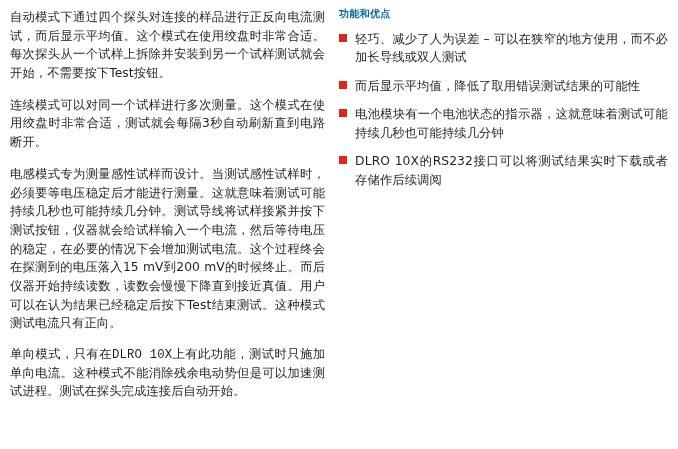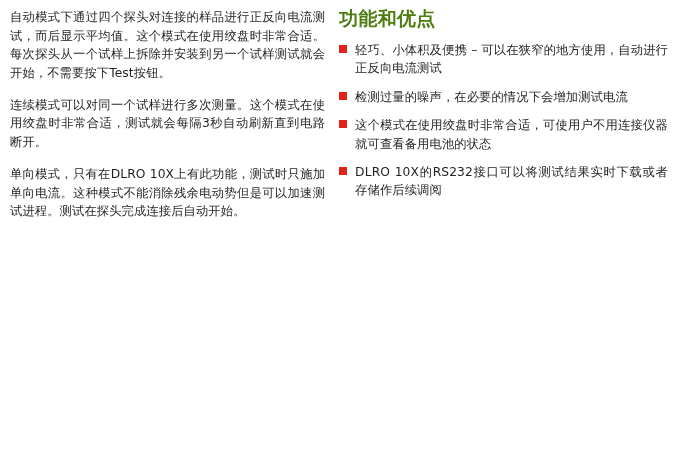"功能和优点" .right-title { color: #4d7c0f -> #0369a1; font-family: Liberation Serif, serif -> none; font-size: 19px -> 10px }
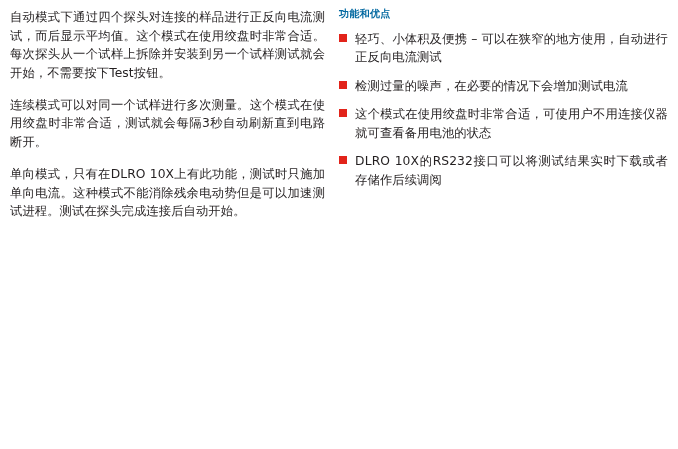"轻巧、小体积及便携 – 可以在狭窄的地方使用，自动进行正反向电流测试" span { text: 小体积及便携 – 可以在狭窄的地方使用，自动进行正反向电流 -> 减少了人为误差 – 可以在狭窄的地方使用，而不必加长导线或双人 }
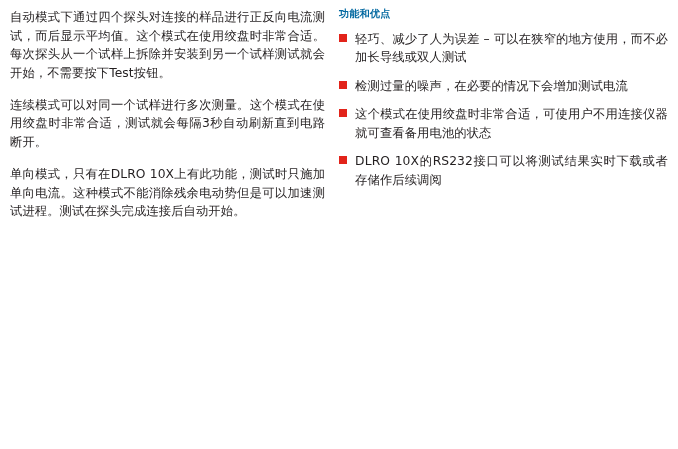"检测过量的噪声，在必要的情况下会增加测试电流" span { text: 检测过量的噪声，在必要的情况下会增加测试电流 -> 而后显示平均值，降低了取用错误测试结果的可能性 }
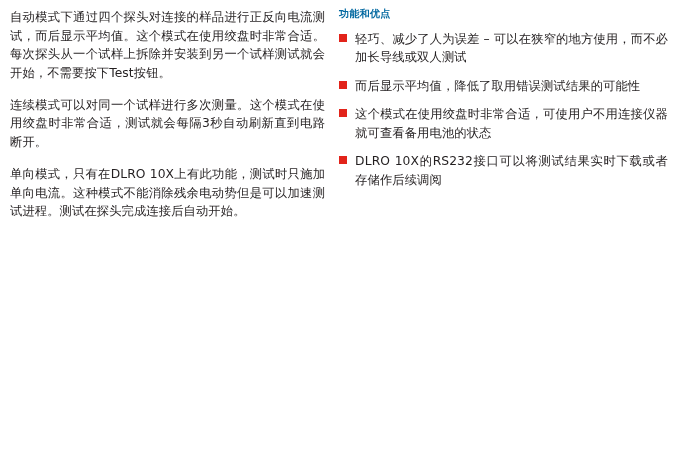"这个模式在使用绞盘时非常合适，可使用户不用连接仪器就可查看备用电池的状态" span { text: 这个模式在使用绞盘时非常合适，可使用户不用连接仪器就可查看备用电池的状态 -> 电池模块有一个电池状态的指示器，这就意味着测试可能持续几秒也可能持续几分钟 }
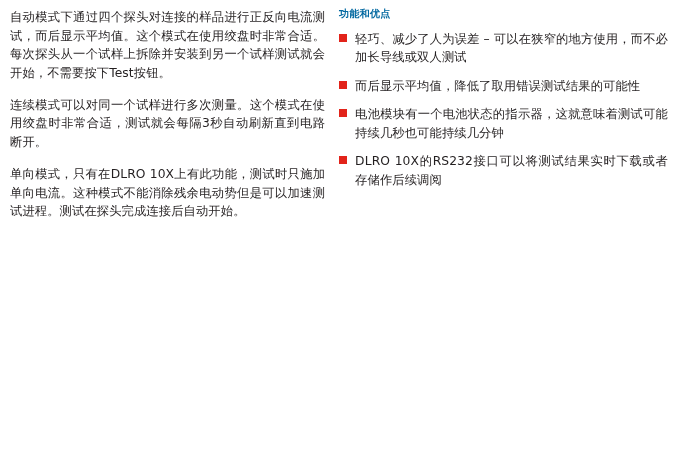"电感模式专为测量感性试样而设计。当测试感性试样时，必须要等电压稳定后才能进行测量" p.para { html: none -> <p>电感模式专为测量感性试样而设计。当测试感性试样时，必须要等电压稳定后才能进行测量。这就意味着测试可能持续几秒也可能持续几分钟。测试导线将试样接紧并按下测试按钮，仪器就会给试样输入一个电流，然后等待电压的稳定，在必要的情况下会增加测试电流。这个过程终会在探测到的电压落入15 mV到200 mV的时候终止。而后仪器开始持续读数，读数会慢慢下降直到接近真值。用户可以在认为结果已经稳定后按下Test结束测试。这种模式测试电流只有正向。</p> }
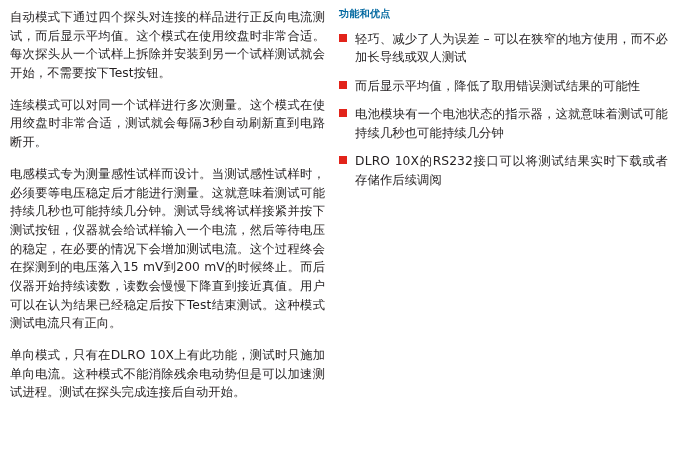"单向模式，只有在DLRO" .para:last-child { font-family: none -> Liberation Mono, monospace }
